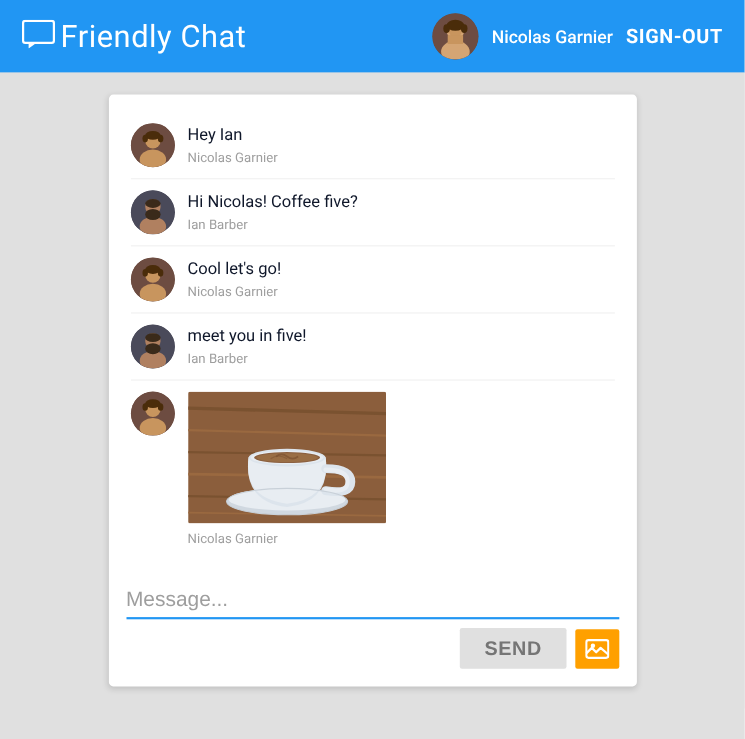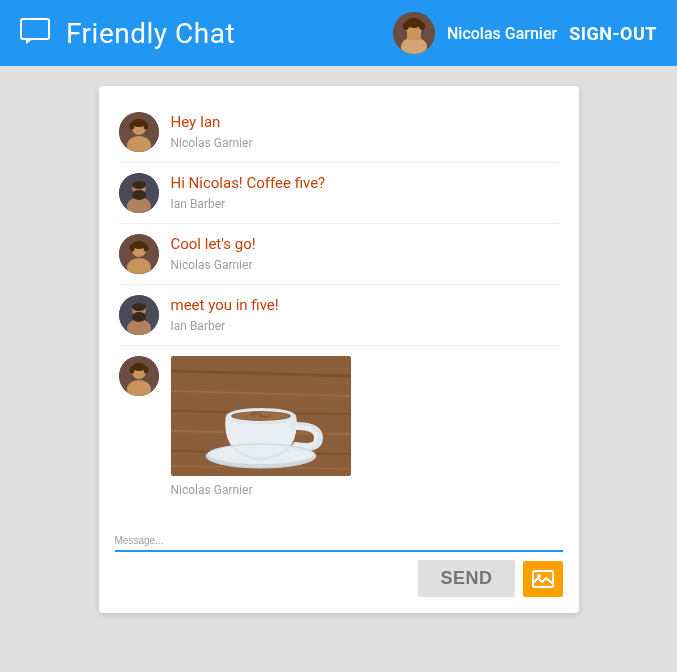"Friendly Chat" .header-title-area { gap: 16px -> 5px }
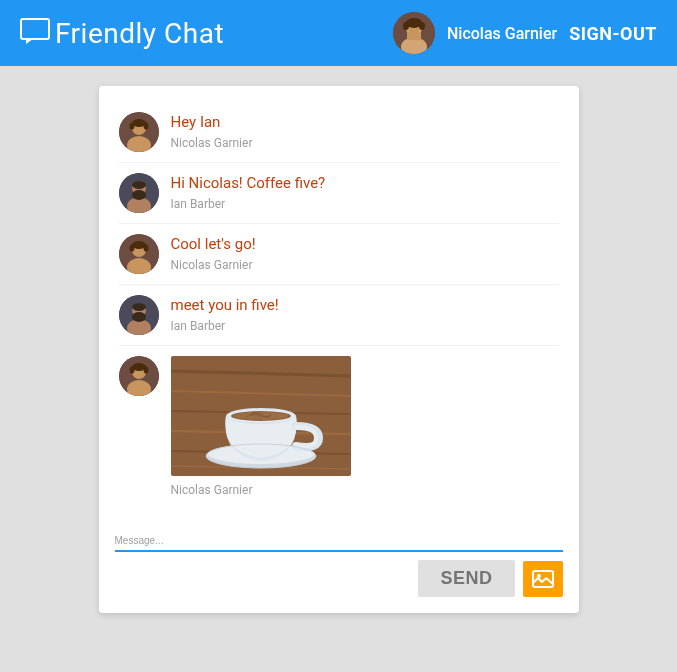"Hey Ian" .msg-text { color: #c2410c -> #0f172a }
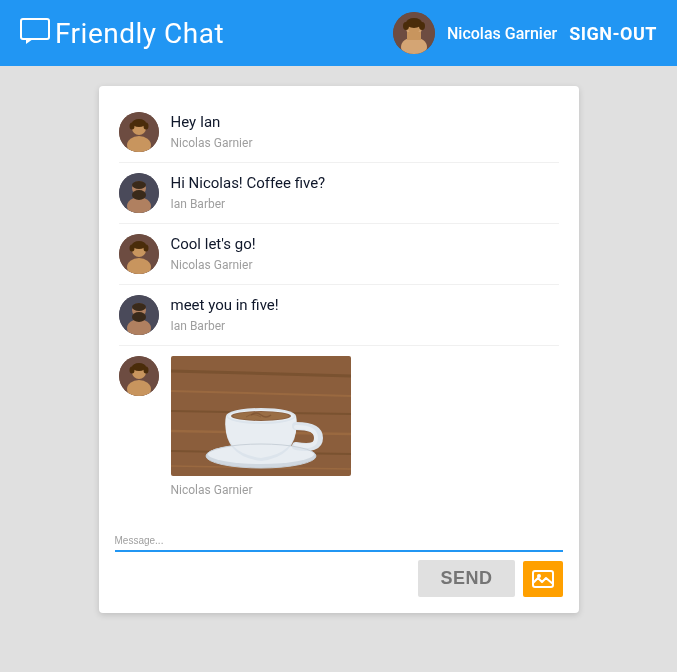"Message..." .message-input { font-size: 10px -> 19px }
